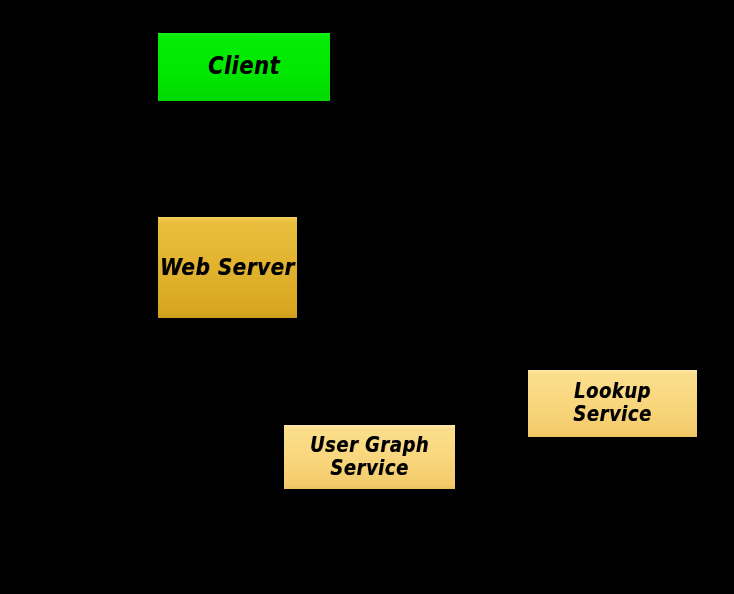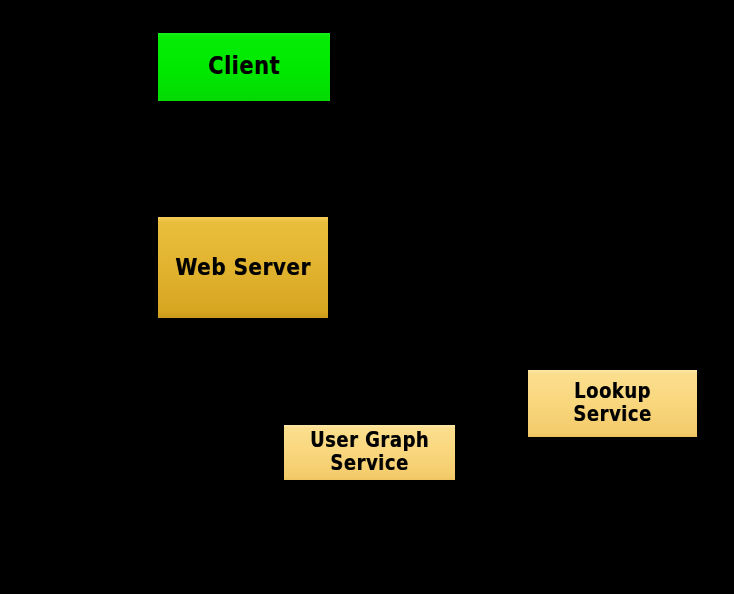"Client" .node { font-style: none -> italic }
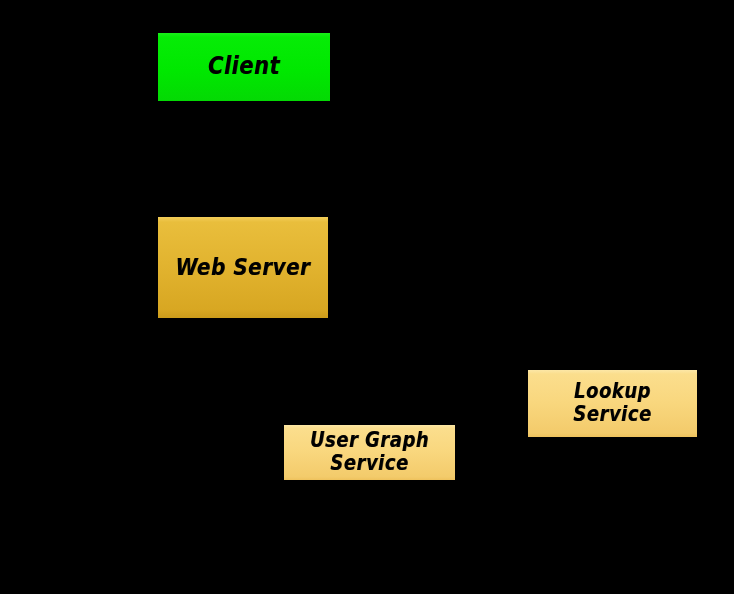"Web Server" #node-web-server { width: 170px -> 139px }
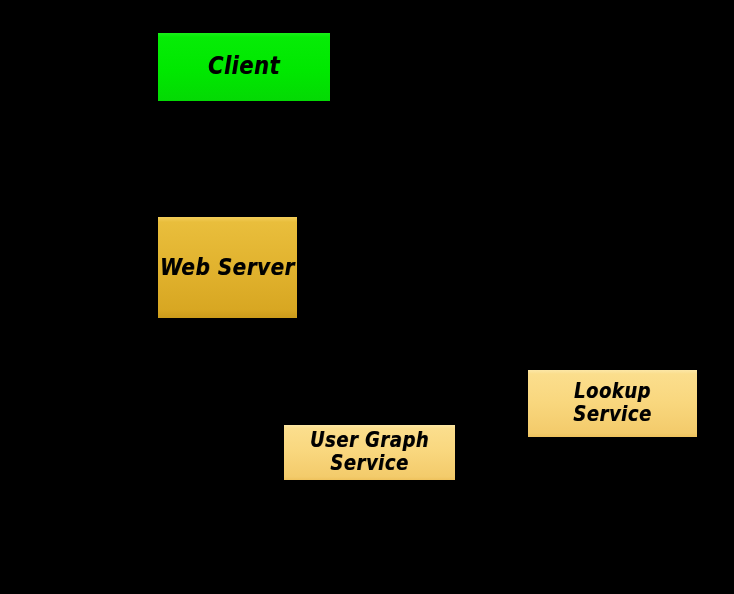"User Graph" #node-user-graph { height: 55px -> 64px }
